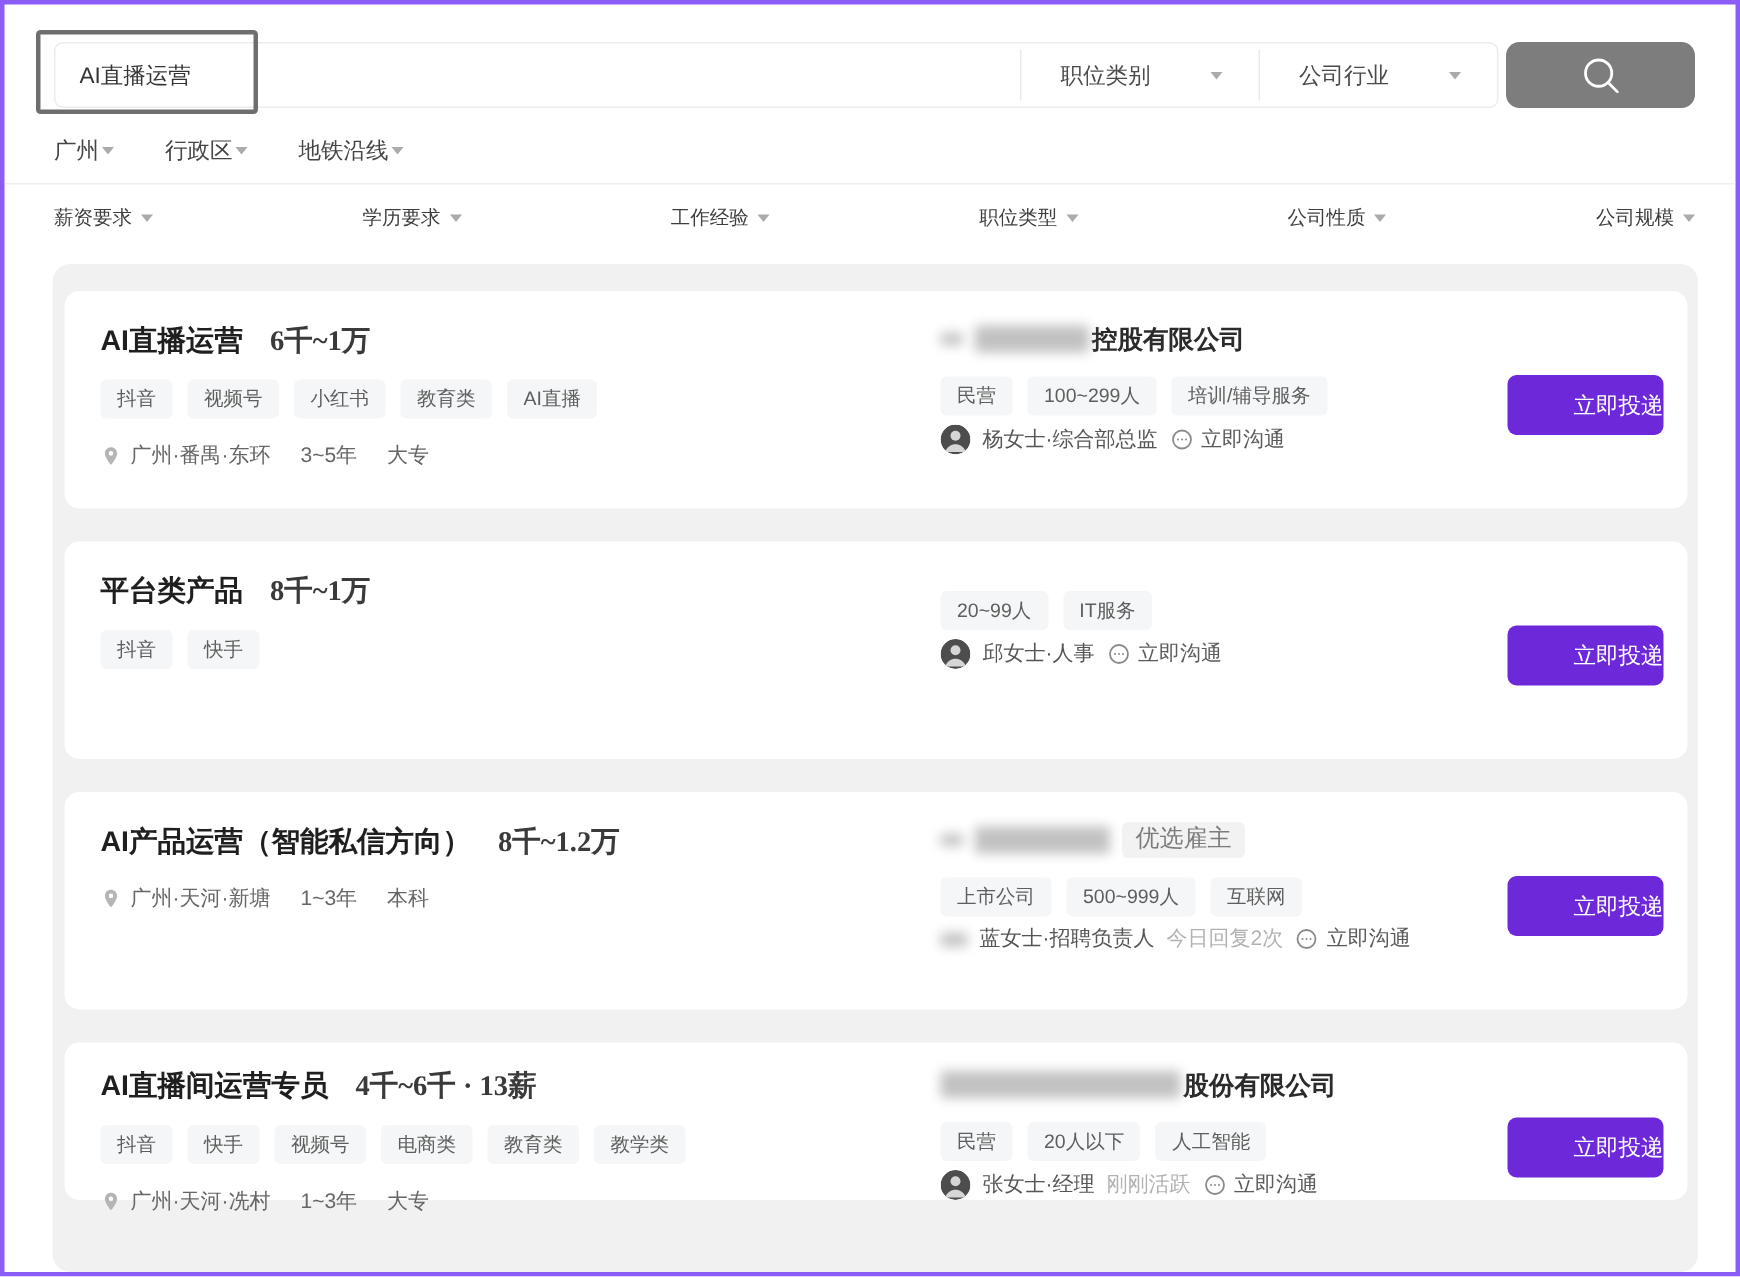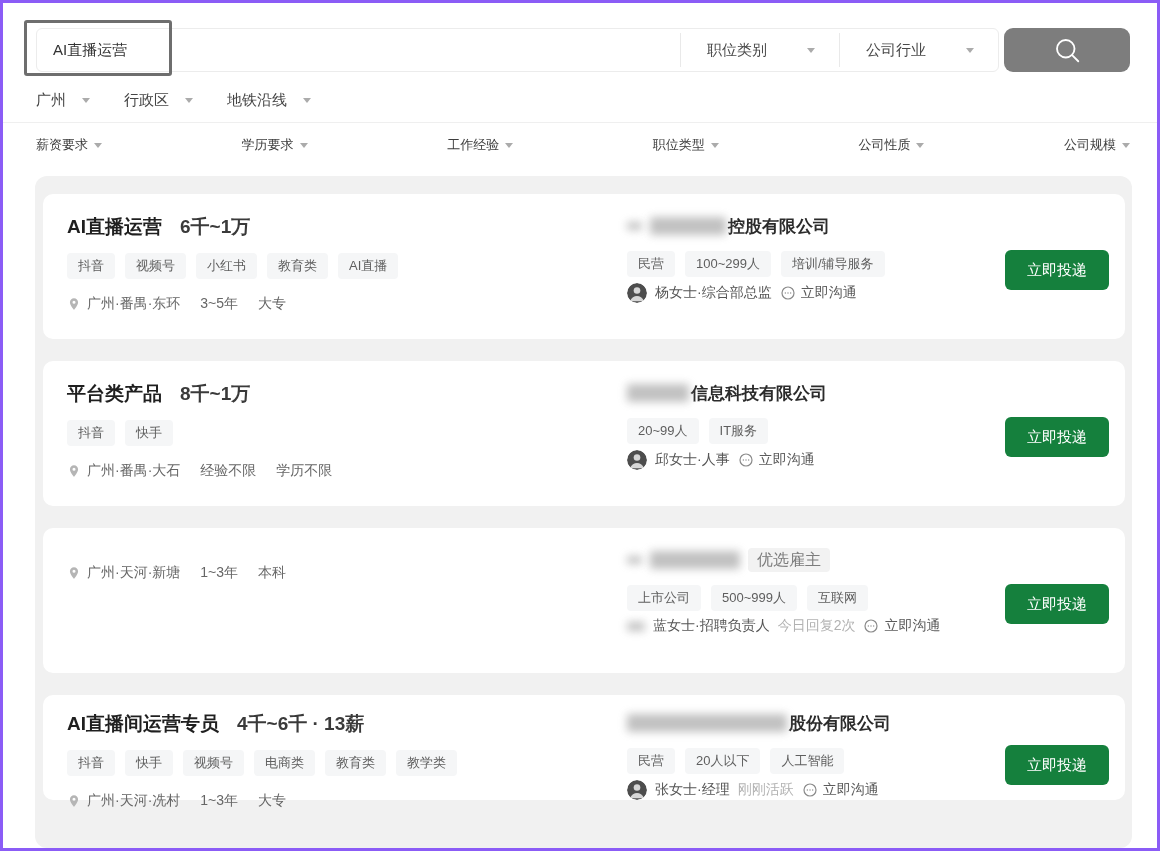"广州" .city-item { gap: 16px -> 2px }
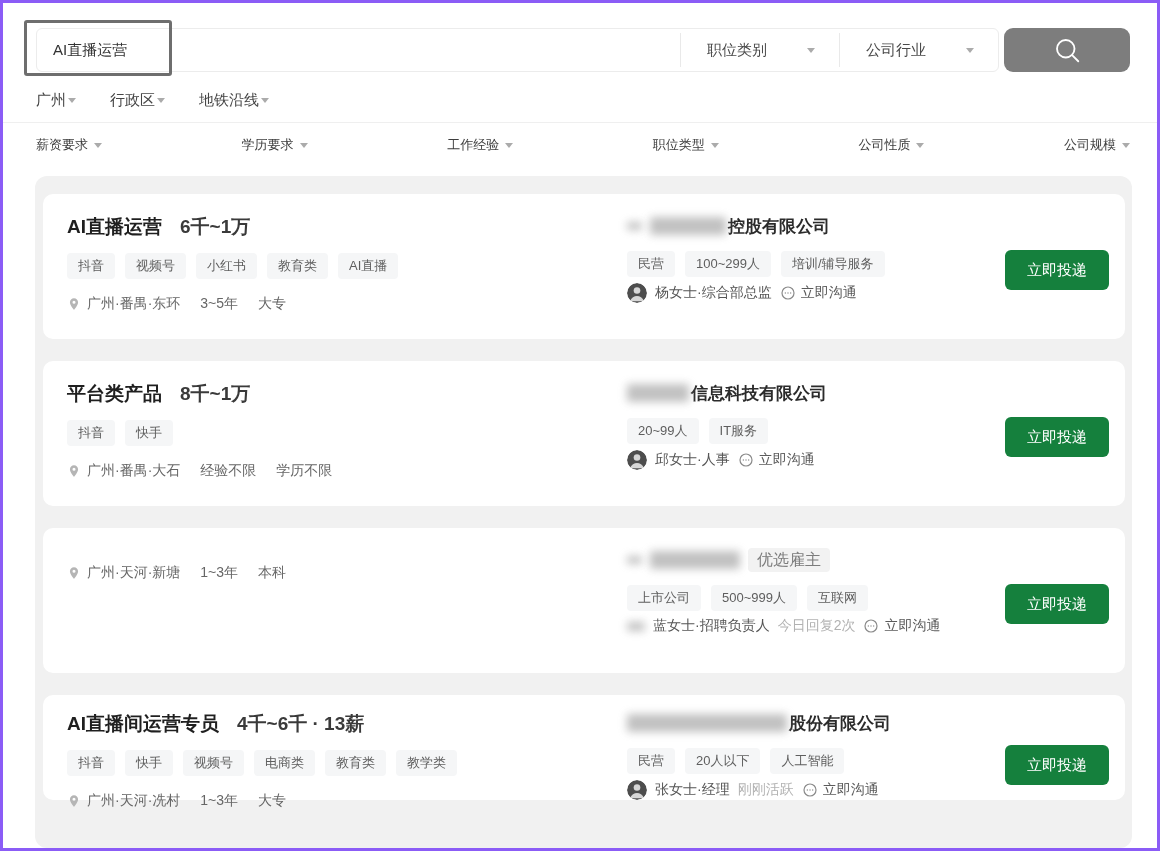"6千~1万" .job-salary { font-family: none -> Liberation Serif, serif }
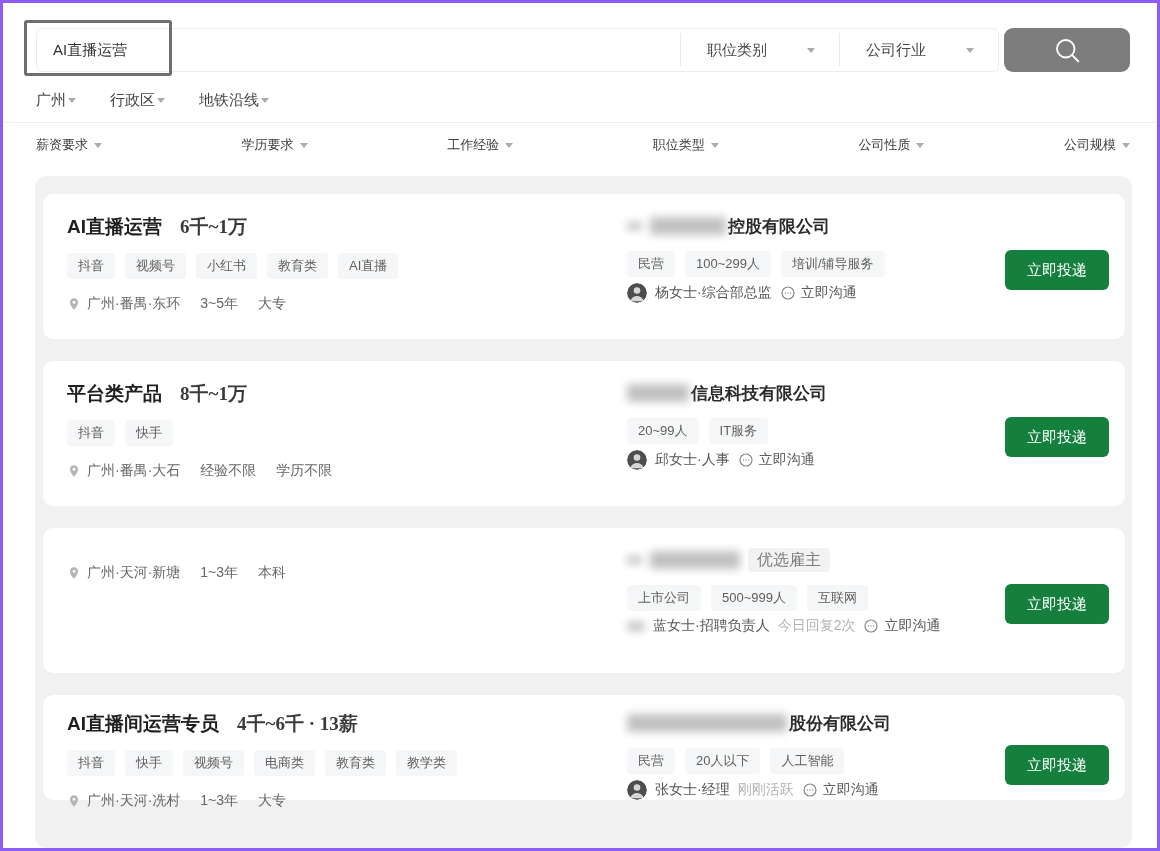"立即投递" .apply-btn { background: #15803d -> #6d28d9; text-align: none -> right }
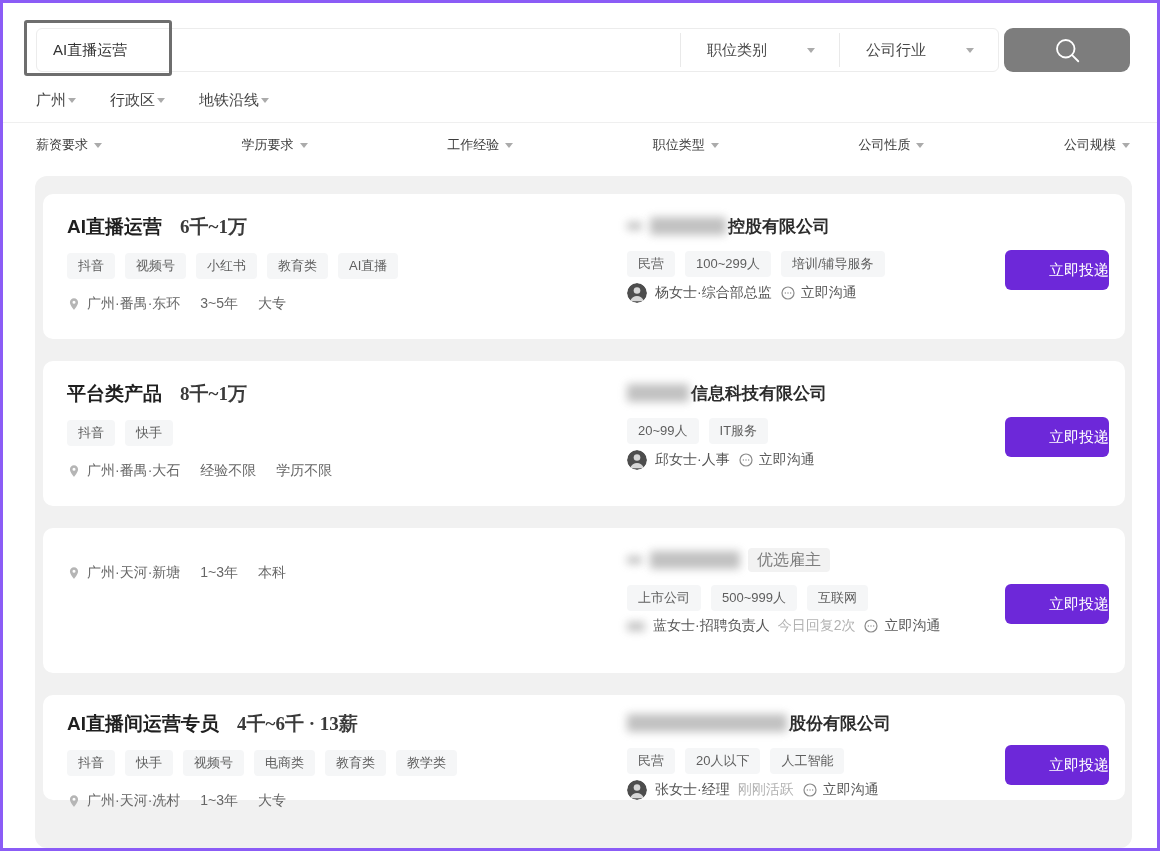"信息科技有限公司" div.company-row { html: <div> <span></span> <span>信息科技有限公司</span> </div> -> none }
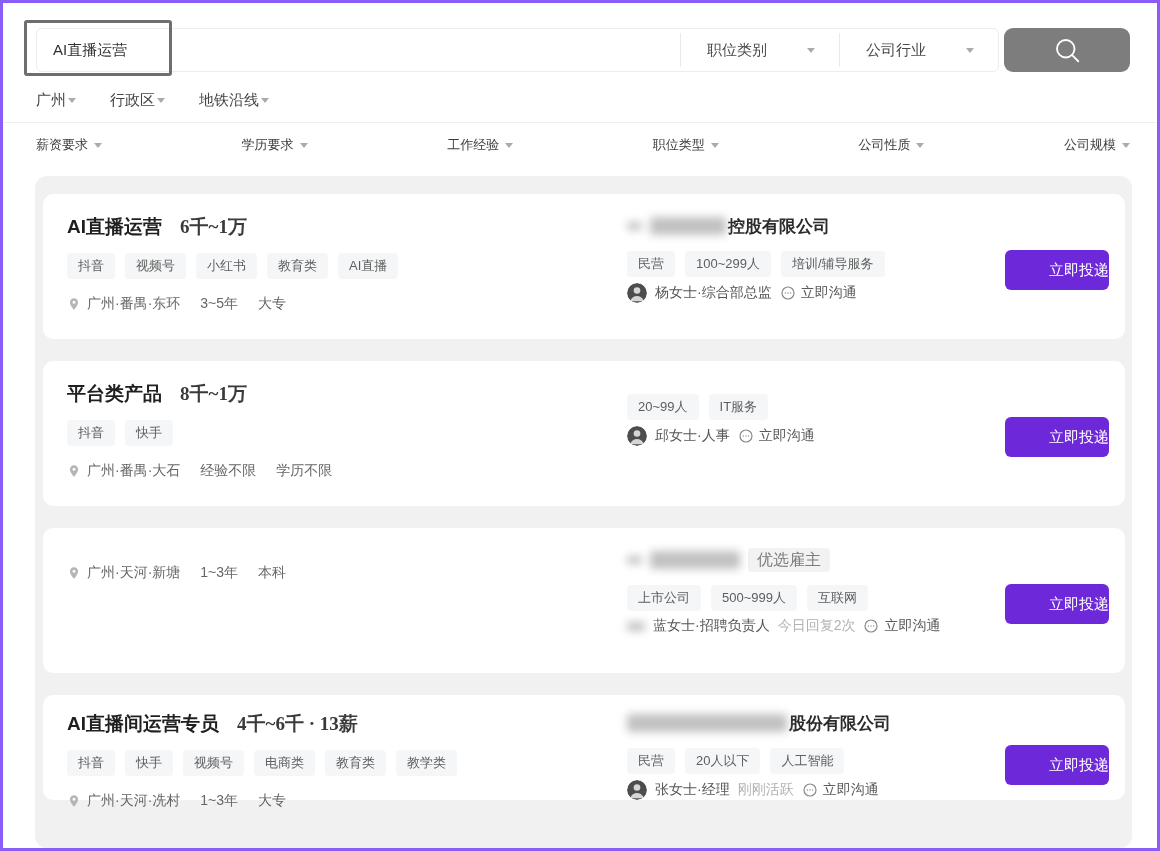"广州·番禺·大石" div.loc-row { html: <div> <span> <svg> <path></path> </svg> </span> <span>广州·番禺·大石</span> <span></span> <span>经验不限</span> <span></span> <span>学历不限</span> </div> -> none }
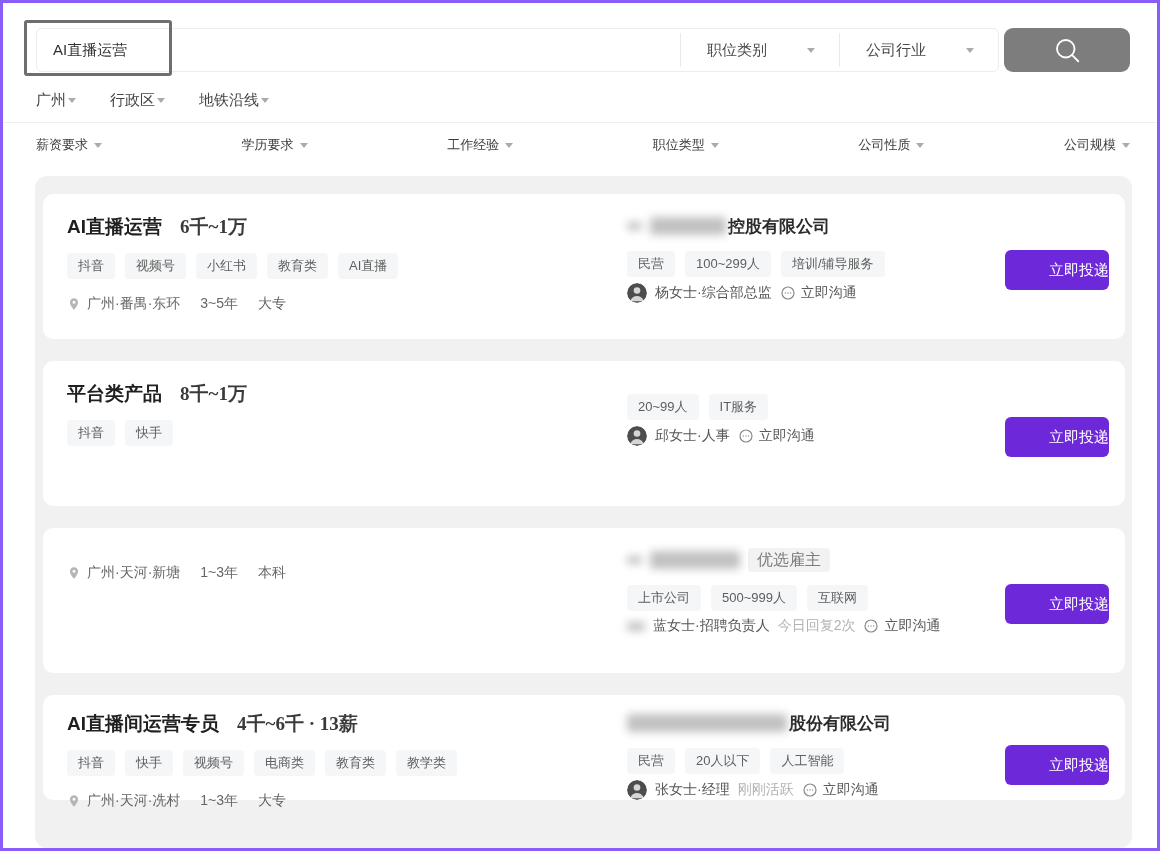"AI产品运营（智能私信方向）" div.title-row { html: none -> <div> <span>AI产品运营（智能私信方向）</span> <span>8千~1.2万</span> </div> }
